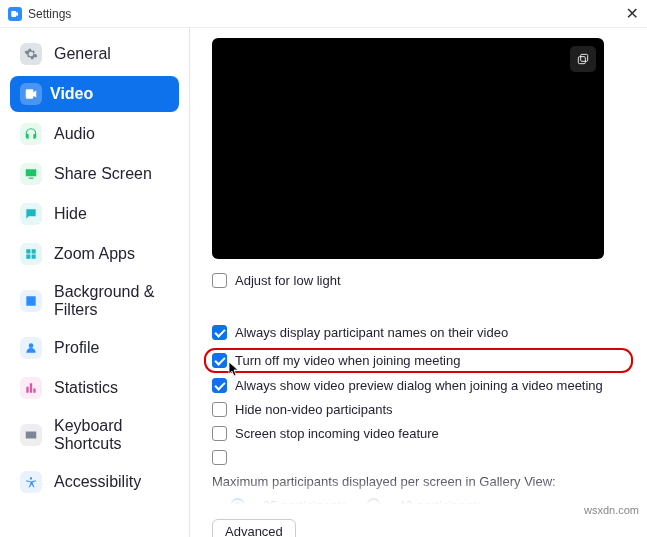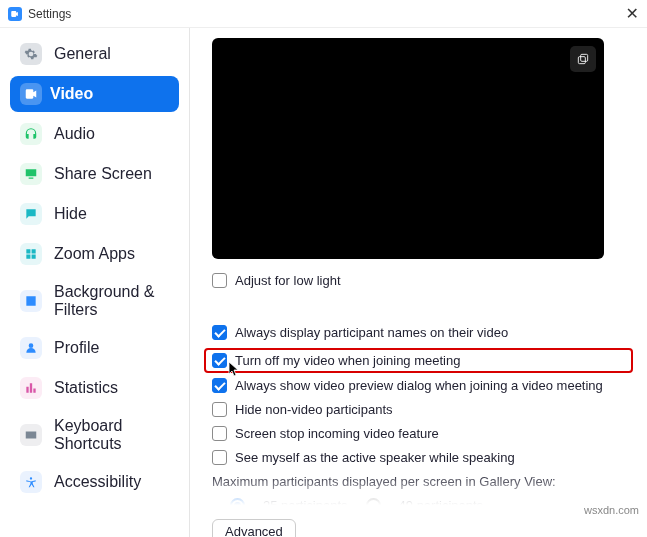"Turn off my video when" .highlight { border-radius: 4px -> 11px }
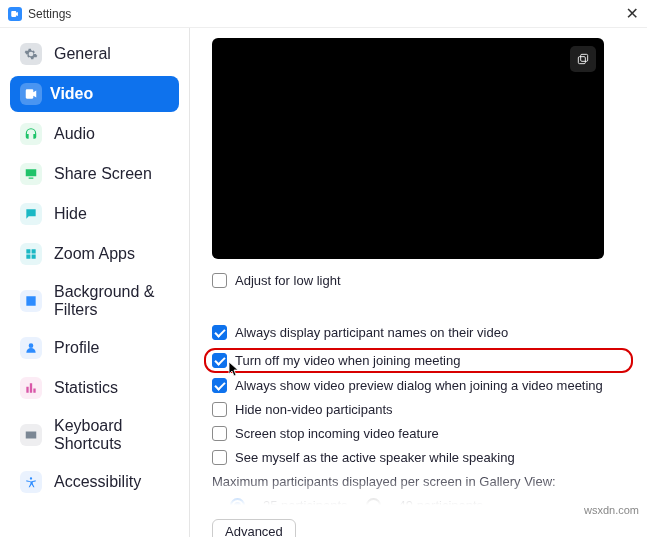"See myself as the active" span { html: <span>See myself as the active speaker while speaking</span> -> none }
